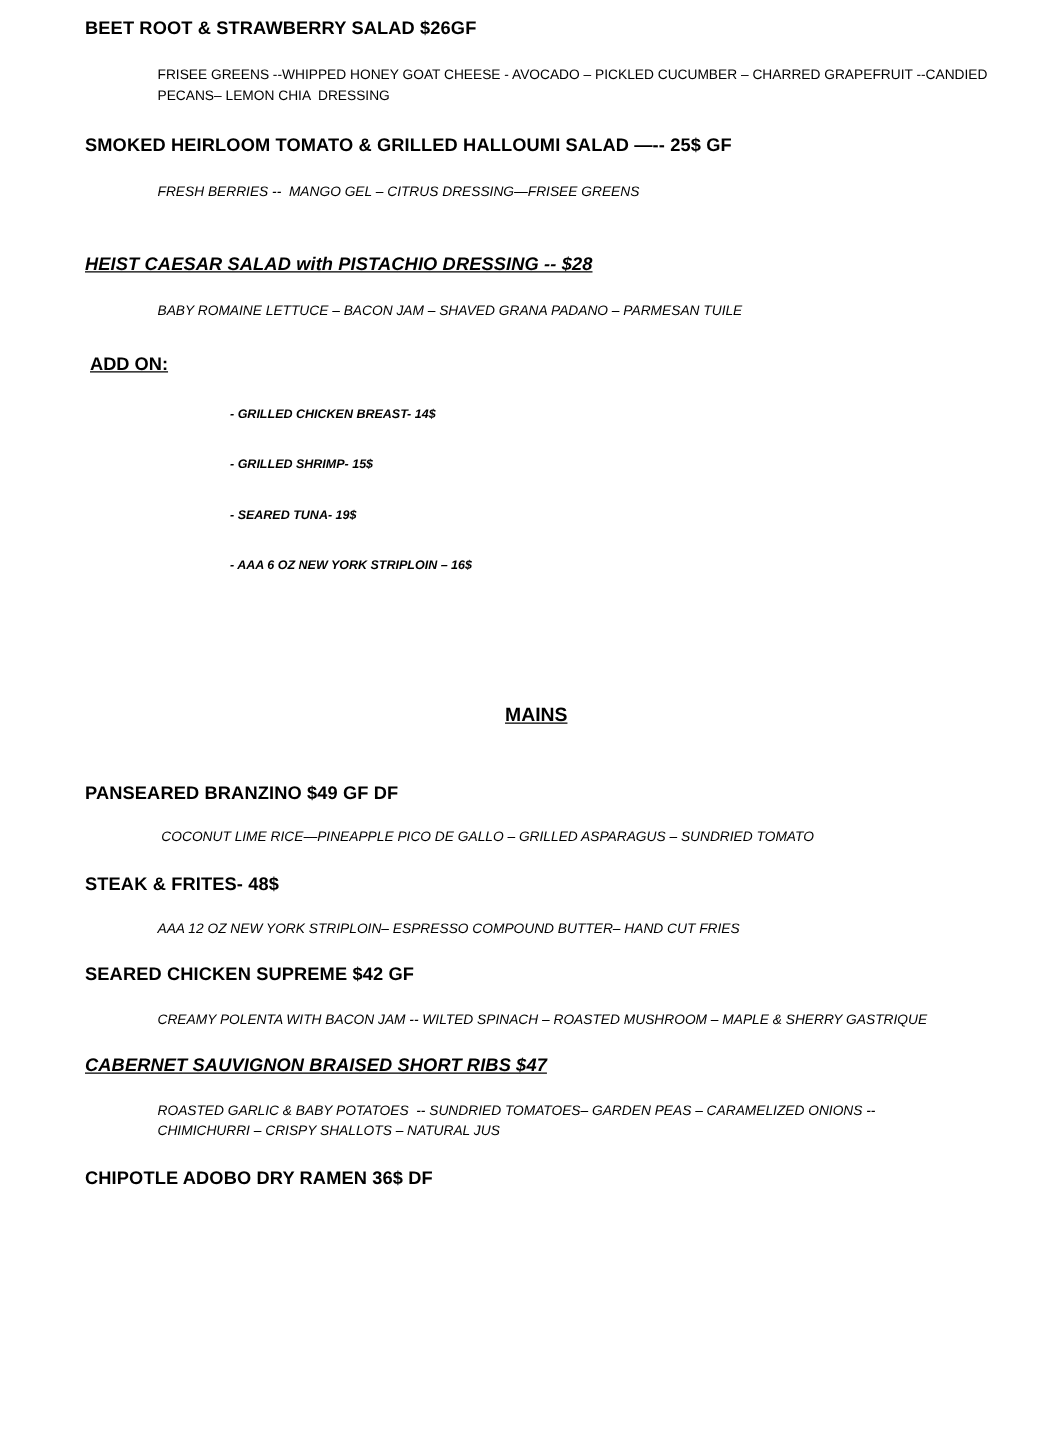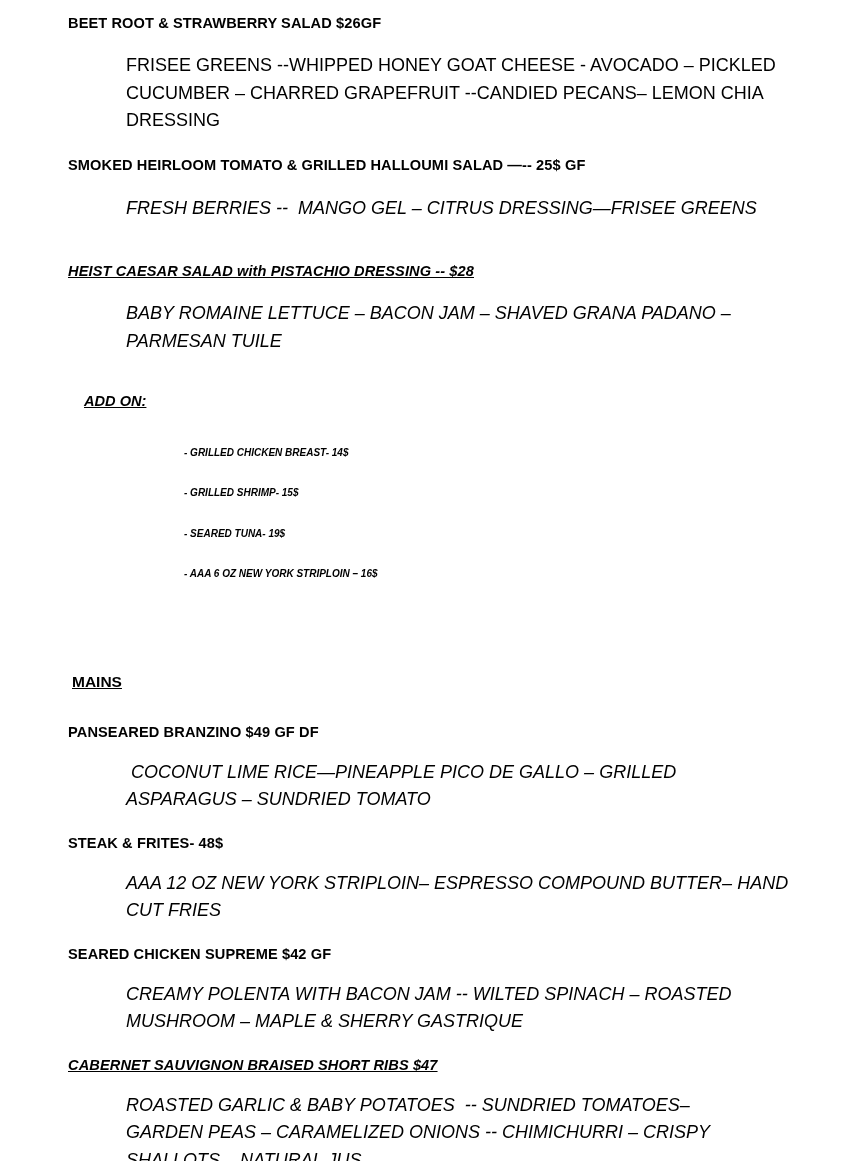"FRISEE GREENS --WHIPPED HONEY GOAT" .desc { font-size: 18px -> 11px }
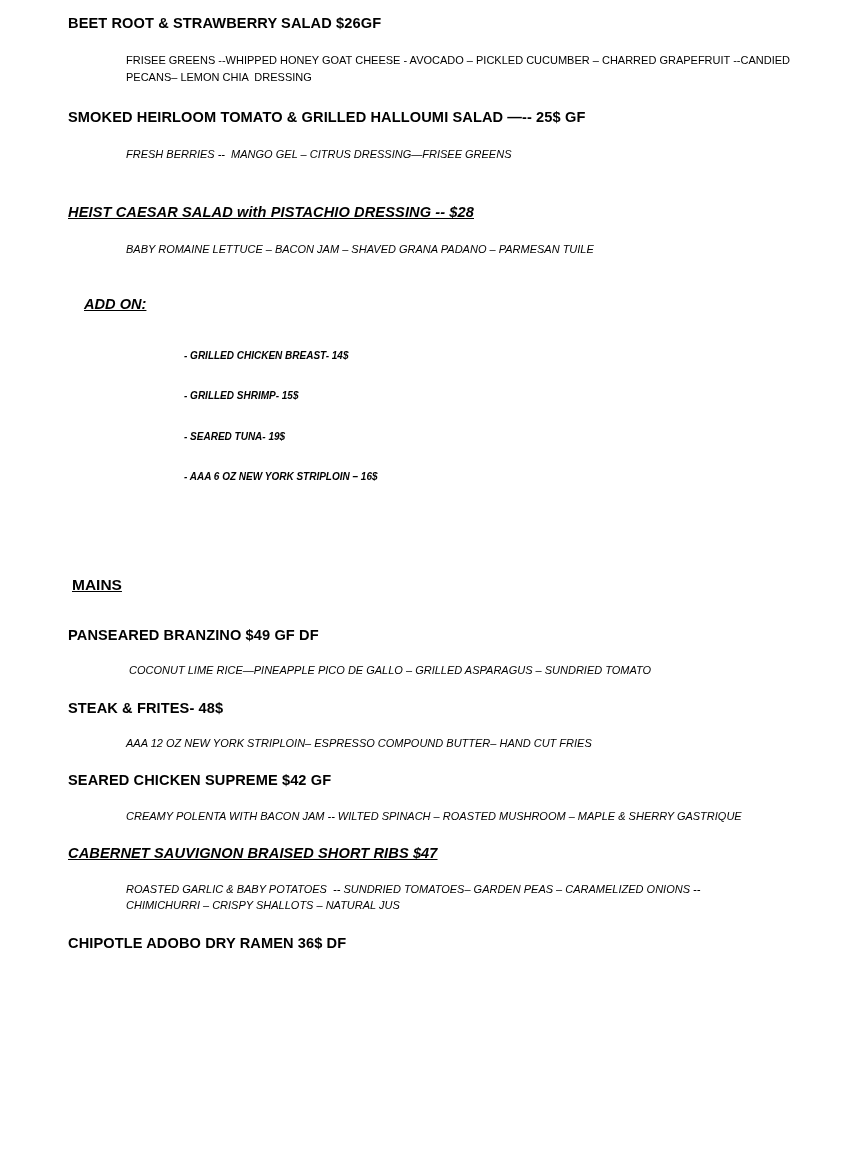"ADD ON:" .addon-label { font-style: italic -> none; margin: 16px -> 4px }
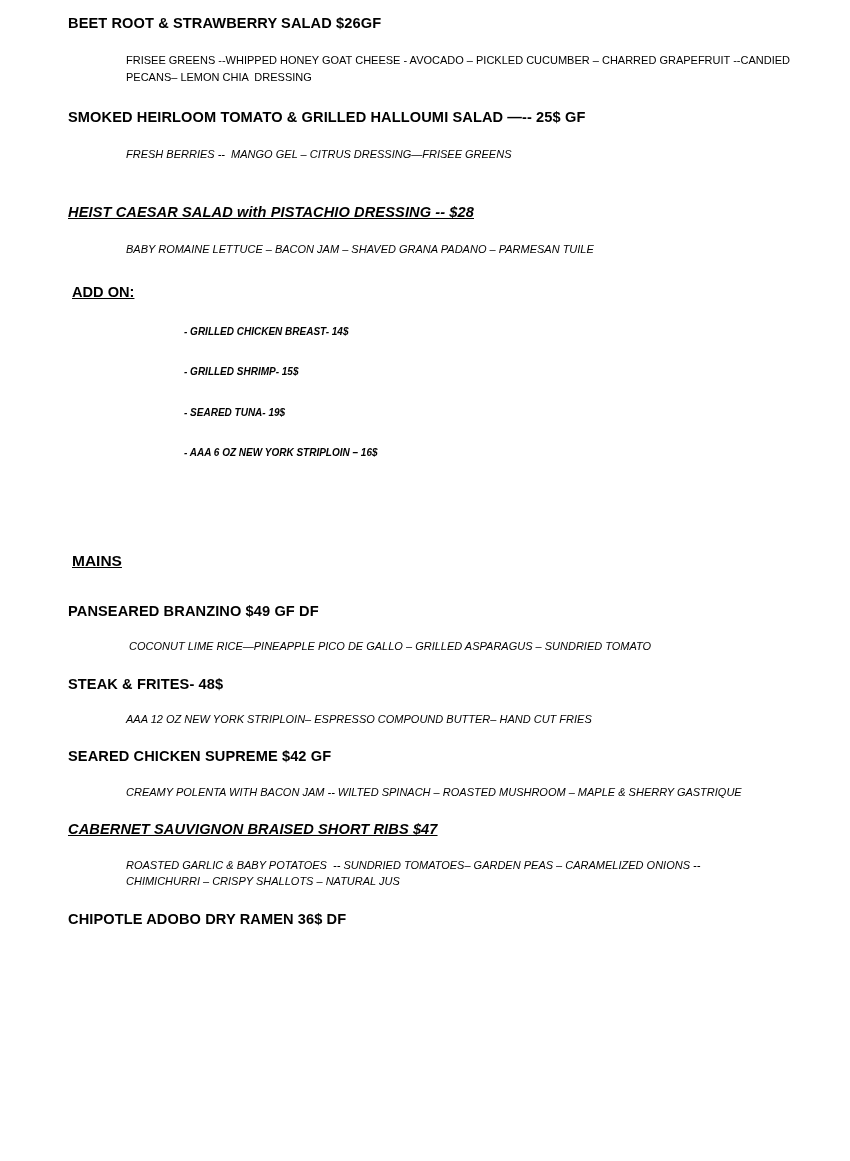"MAINS" .section-title-wrap { margin: 4px -> 16px; text-align: none -> center }
